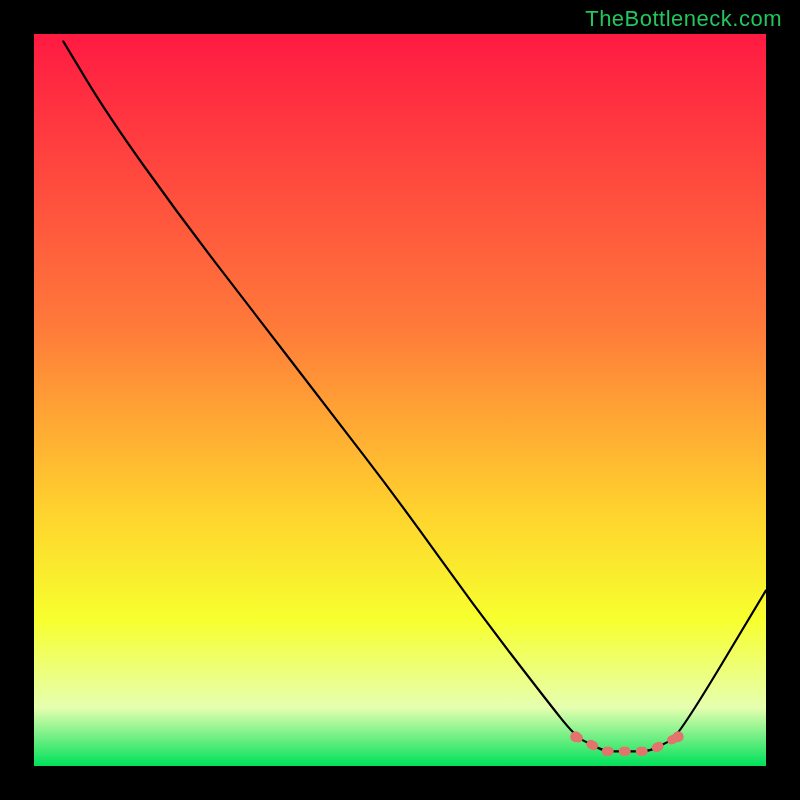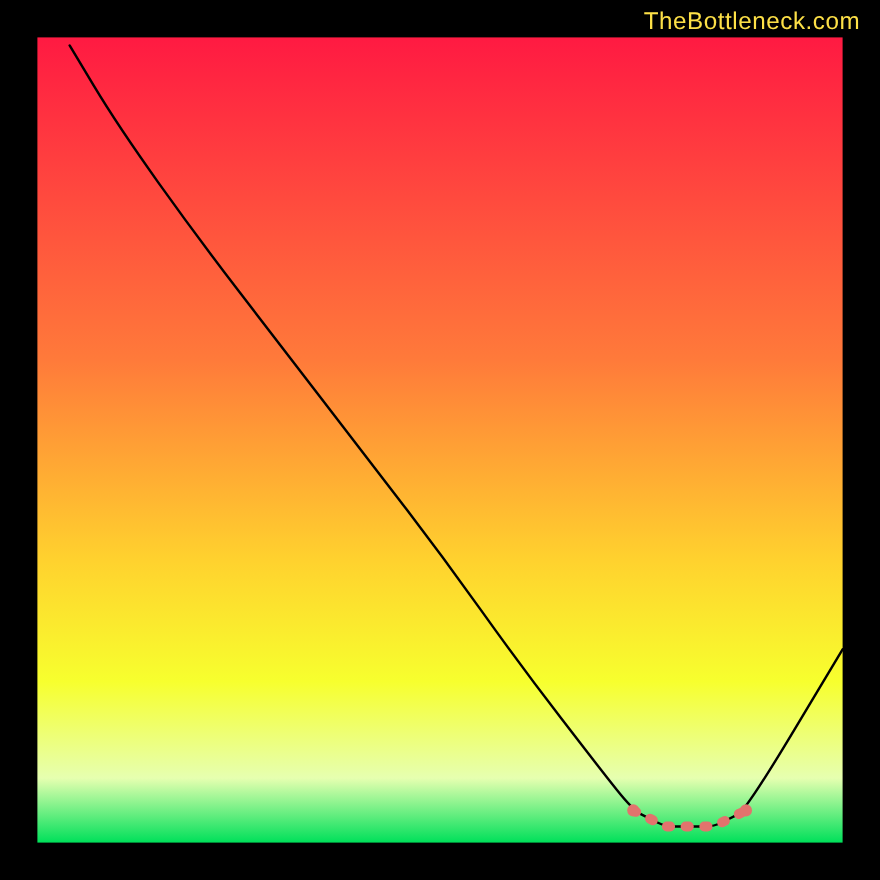"TheBottleneck.com" .watermark { color: #fde047 -> #22c55e }
